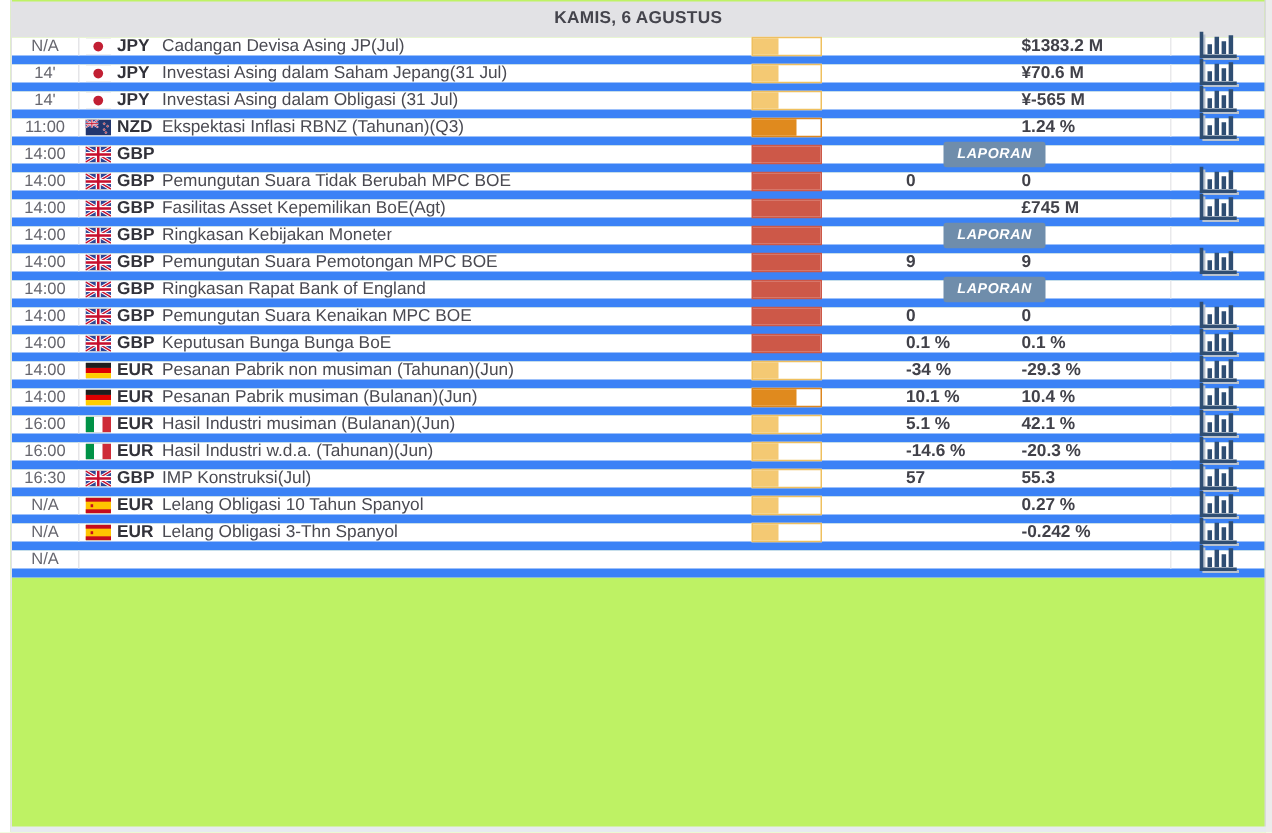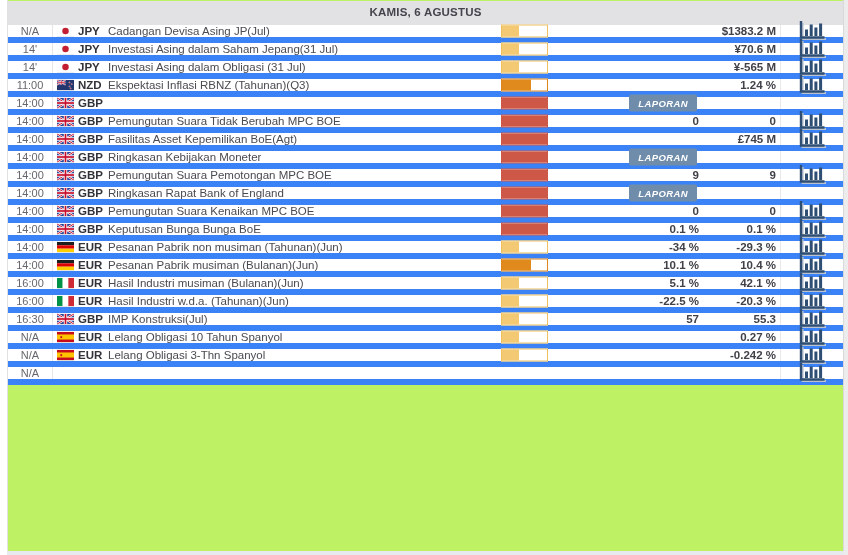"$1383.2 M" .val { text-align: right -> none }
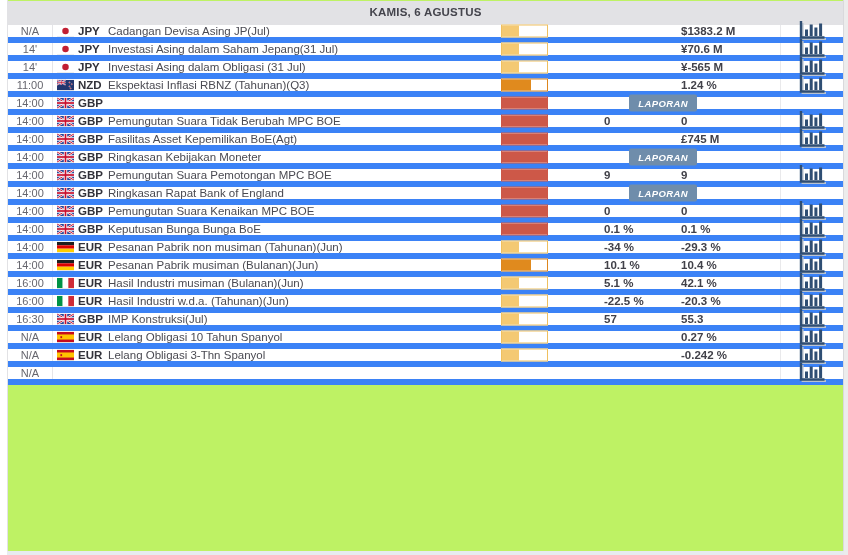"-22.5 %" div.val { text: -22.5 -> -14.6 }
